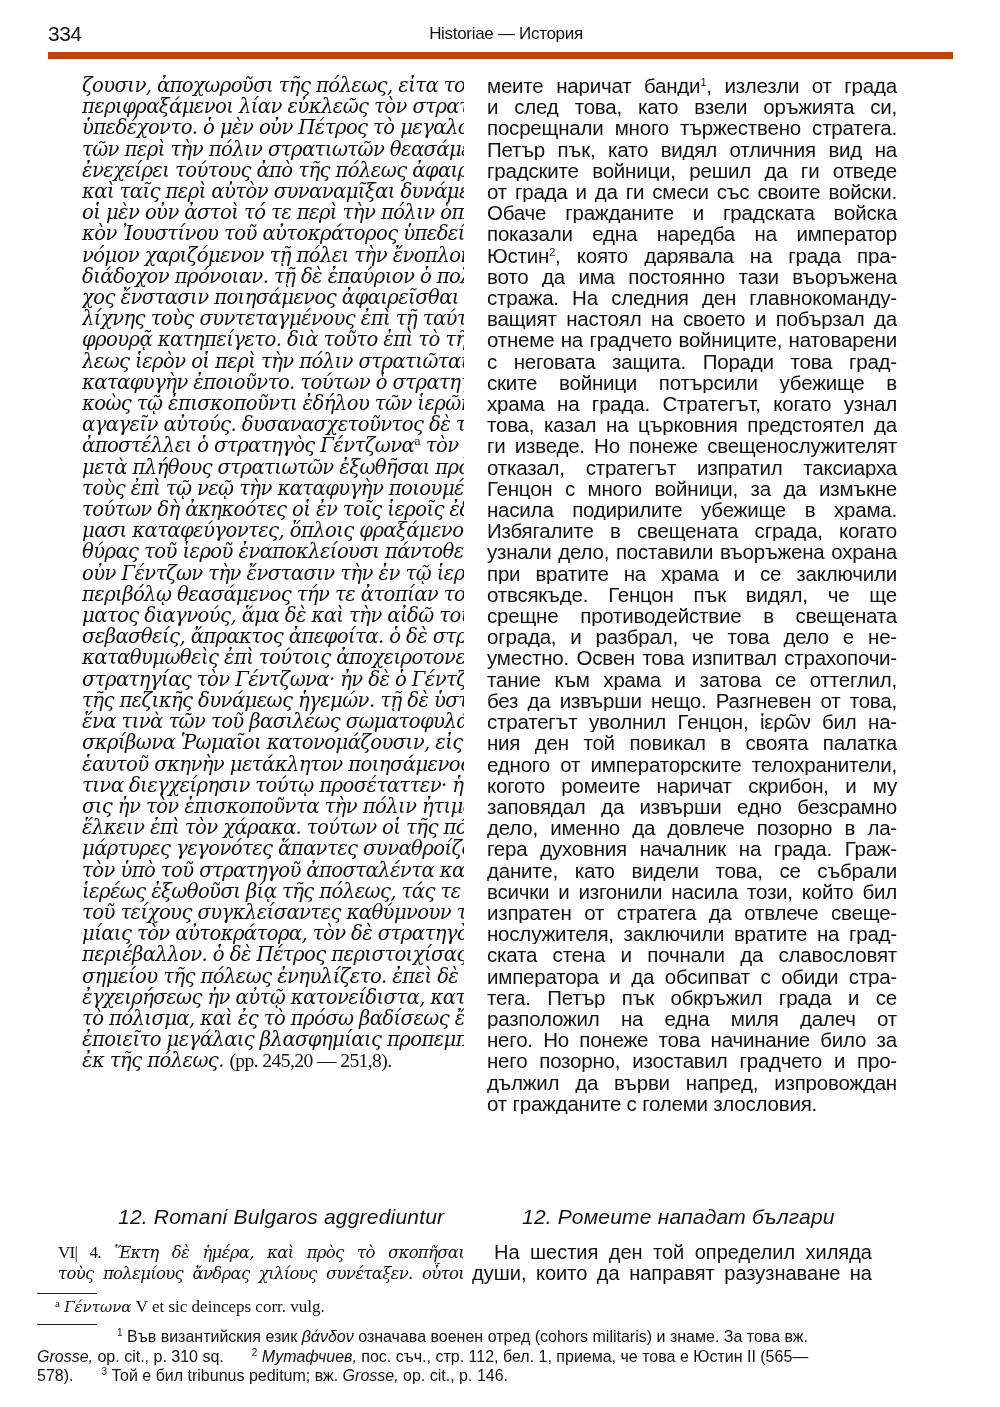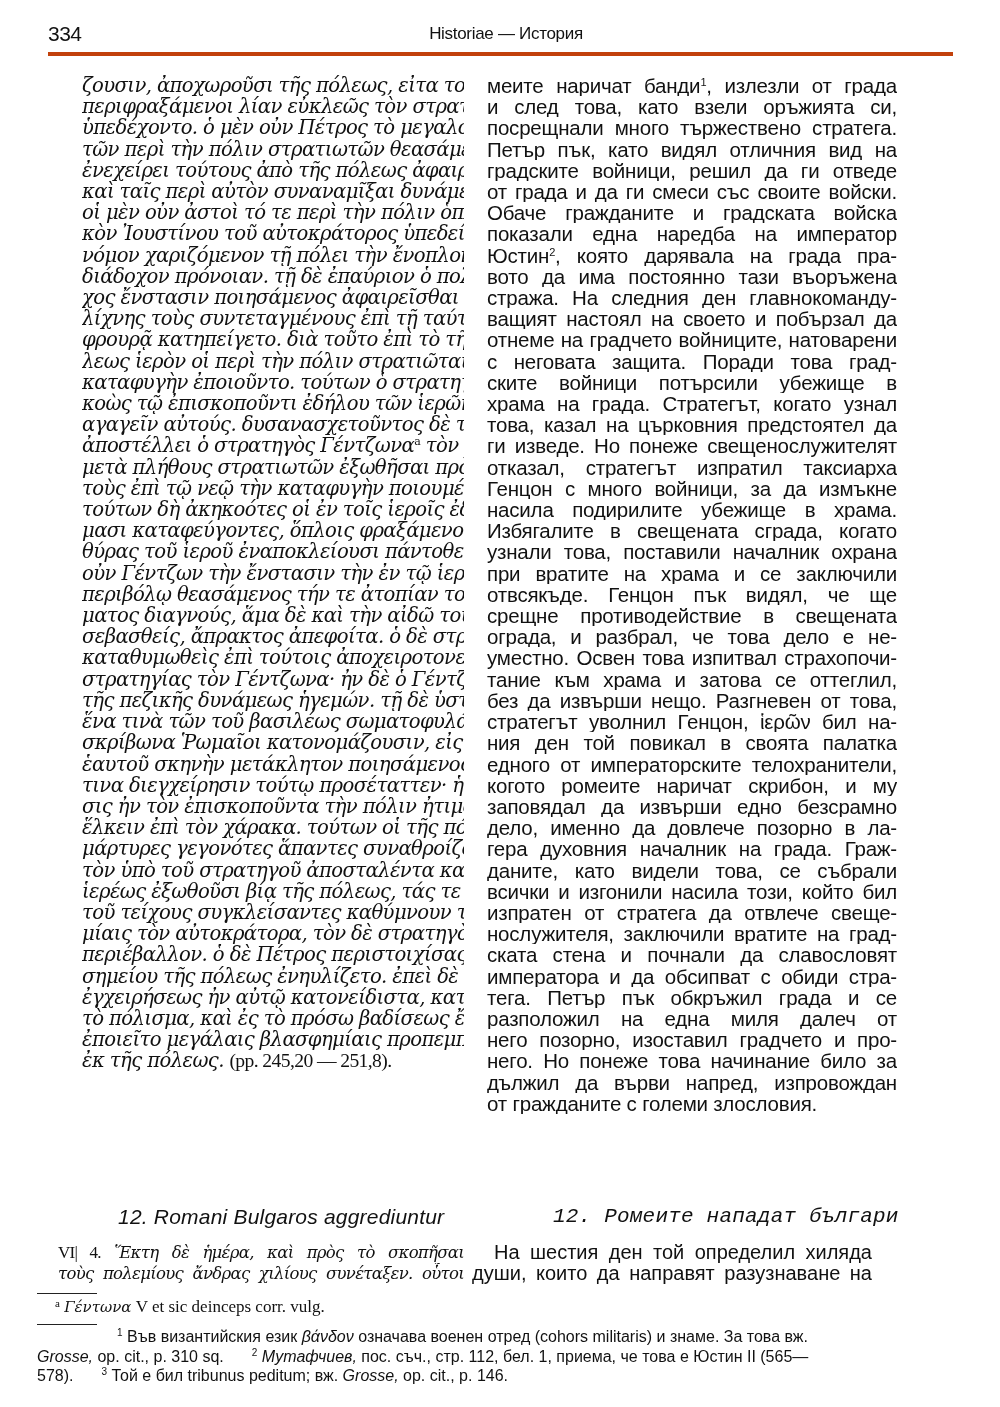"334" .page-header { border-bottom: 4px solid #c2410c -> 7px solid #c2410c }
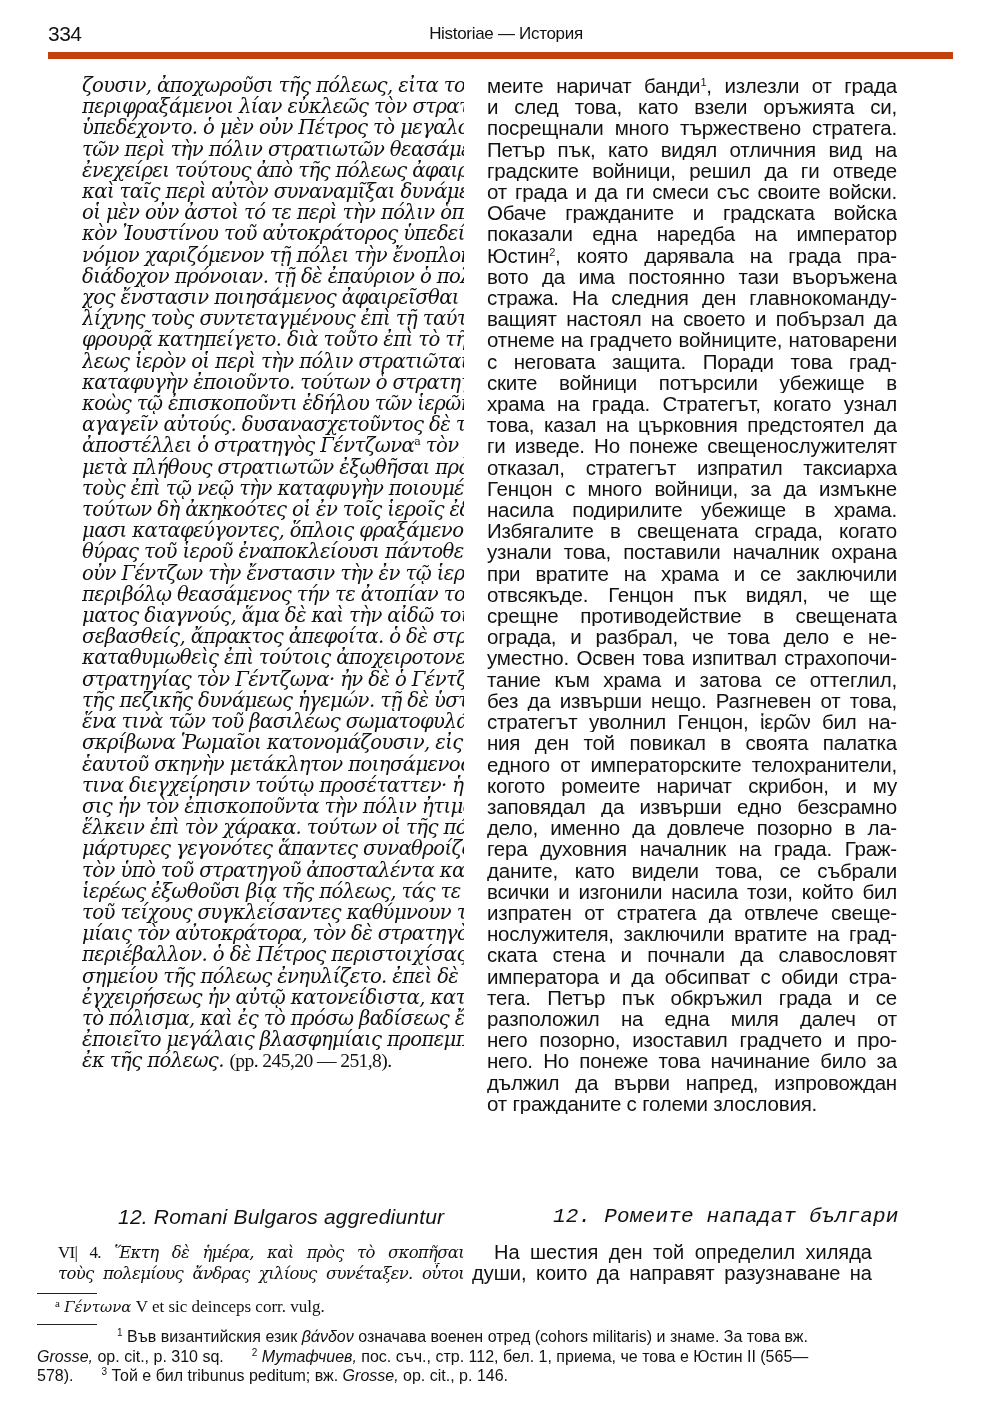"узнали това, поставили началник охрана" span.line { text: това, поставили началник -> дело, поставили въоръжена }
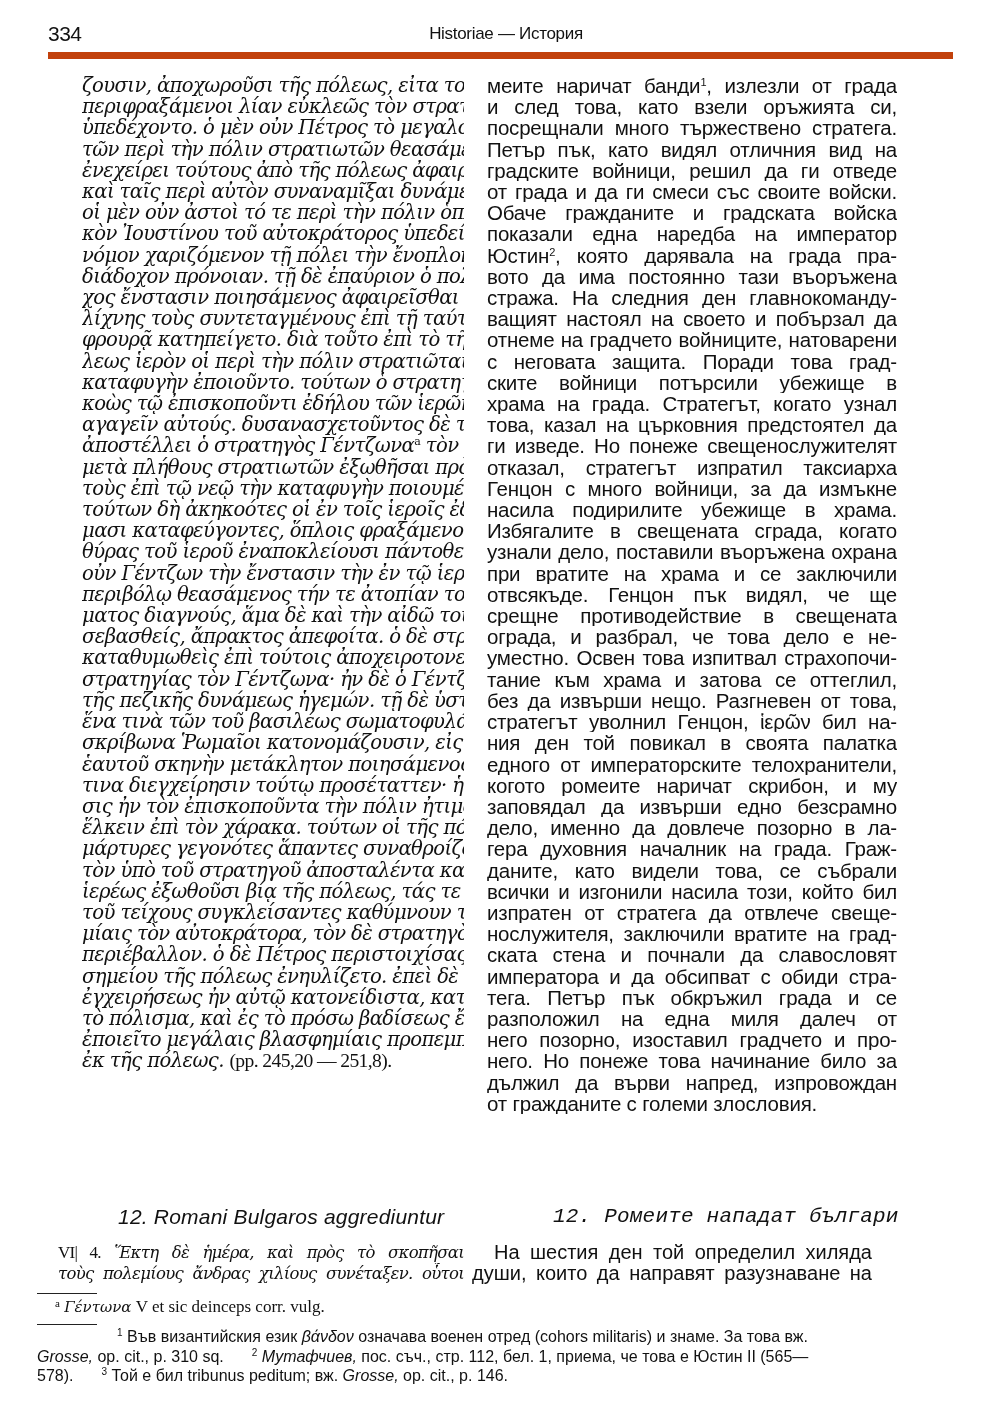"него позорно, изоставил градчето и" span.line { order: before "него. Но понеже това начинание" -> after "него. Но понеже това начинание" }
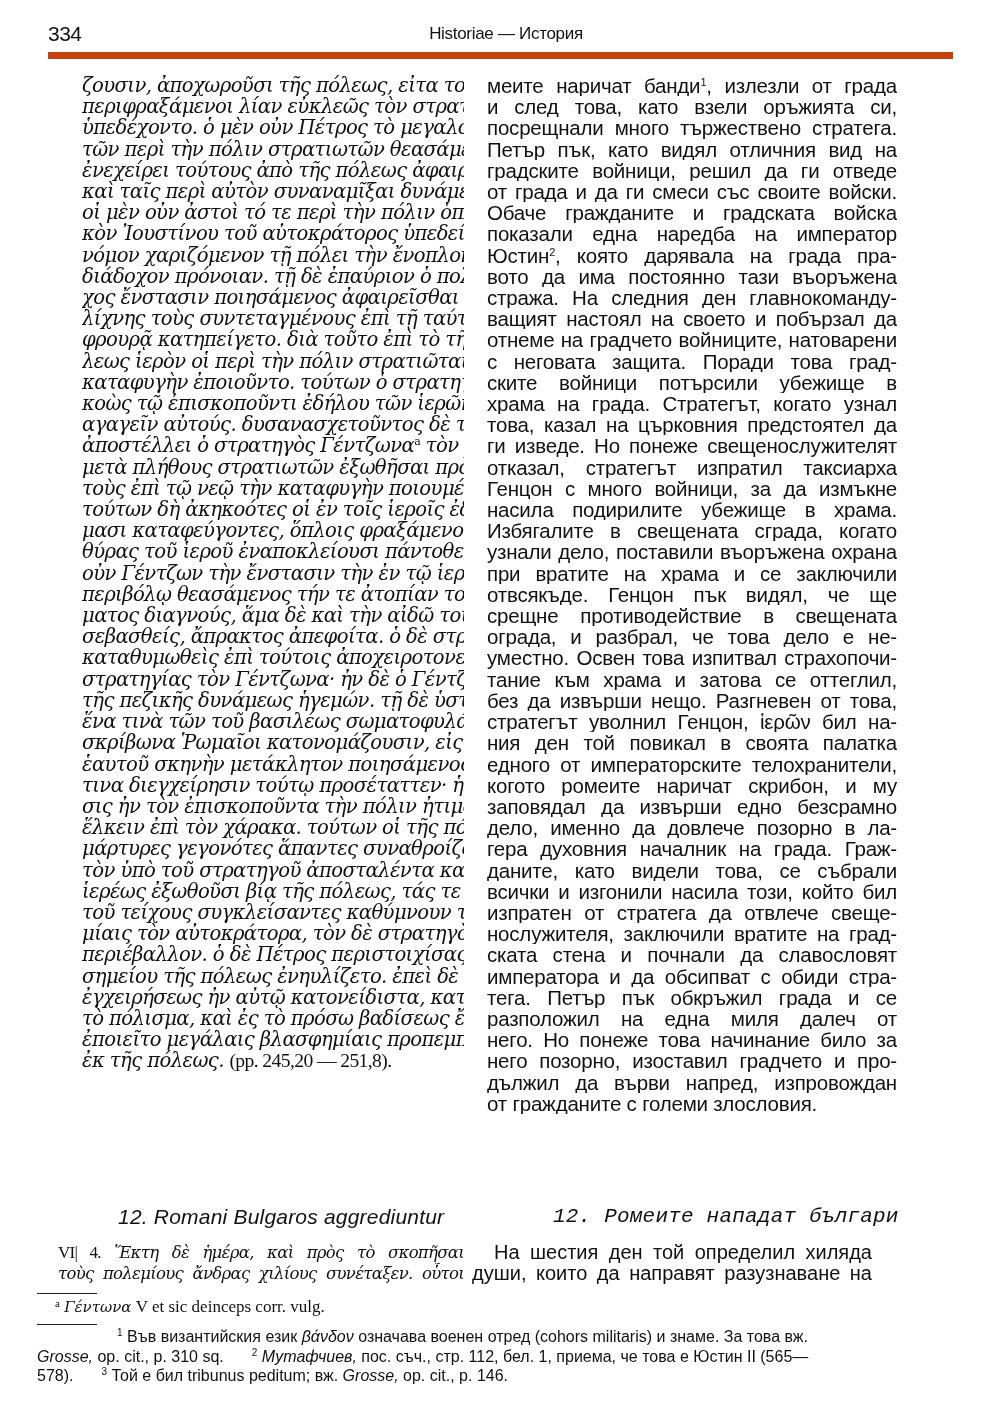"12. Ромеите нападат българи" .section-heading.right { font-family: Liberation Mono, monospace -> none; left: 553px -> 522px }
